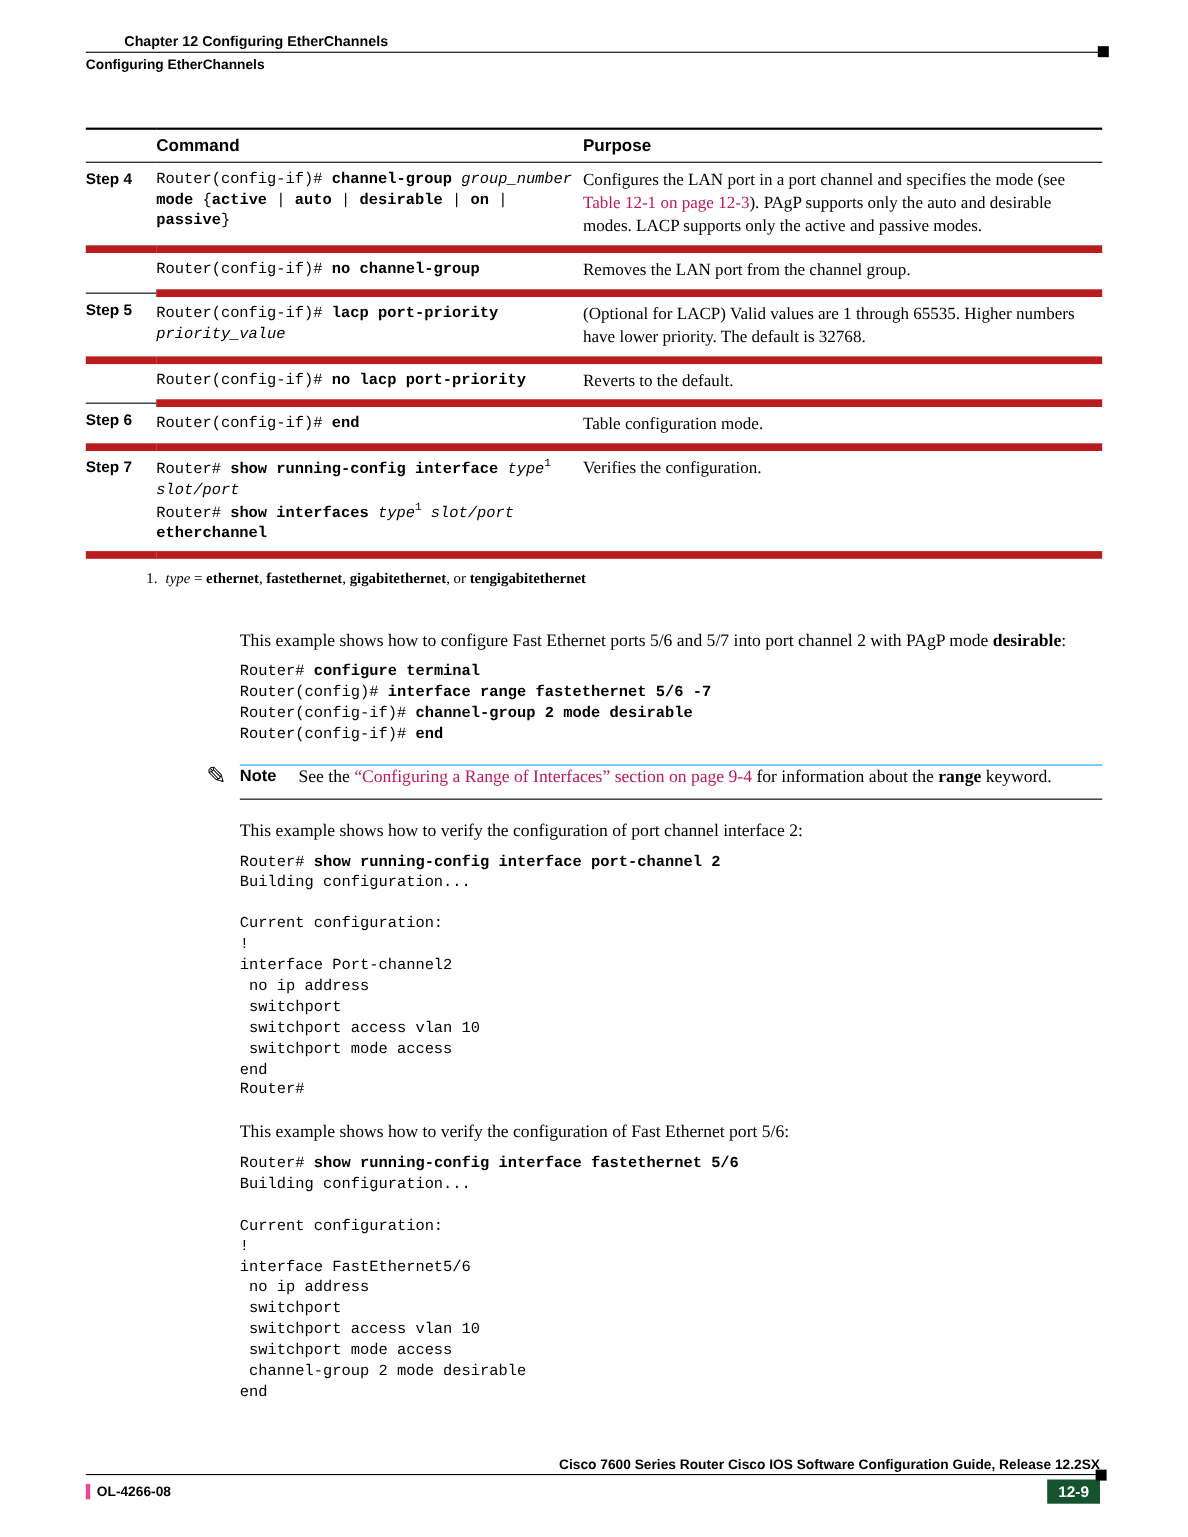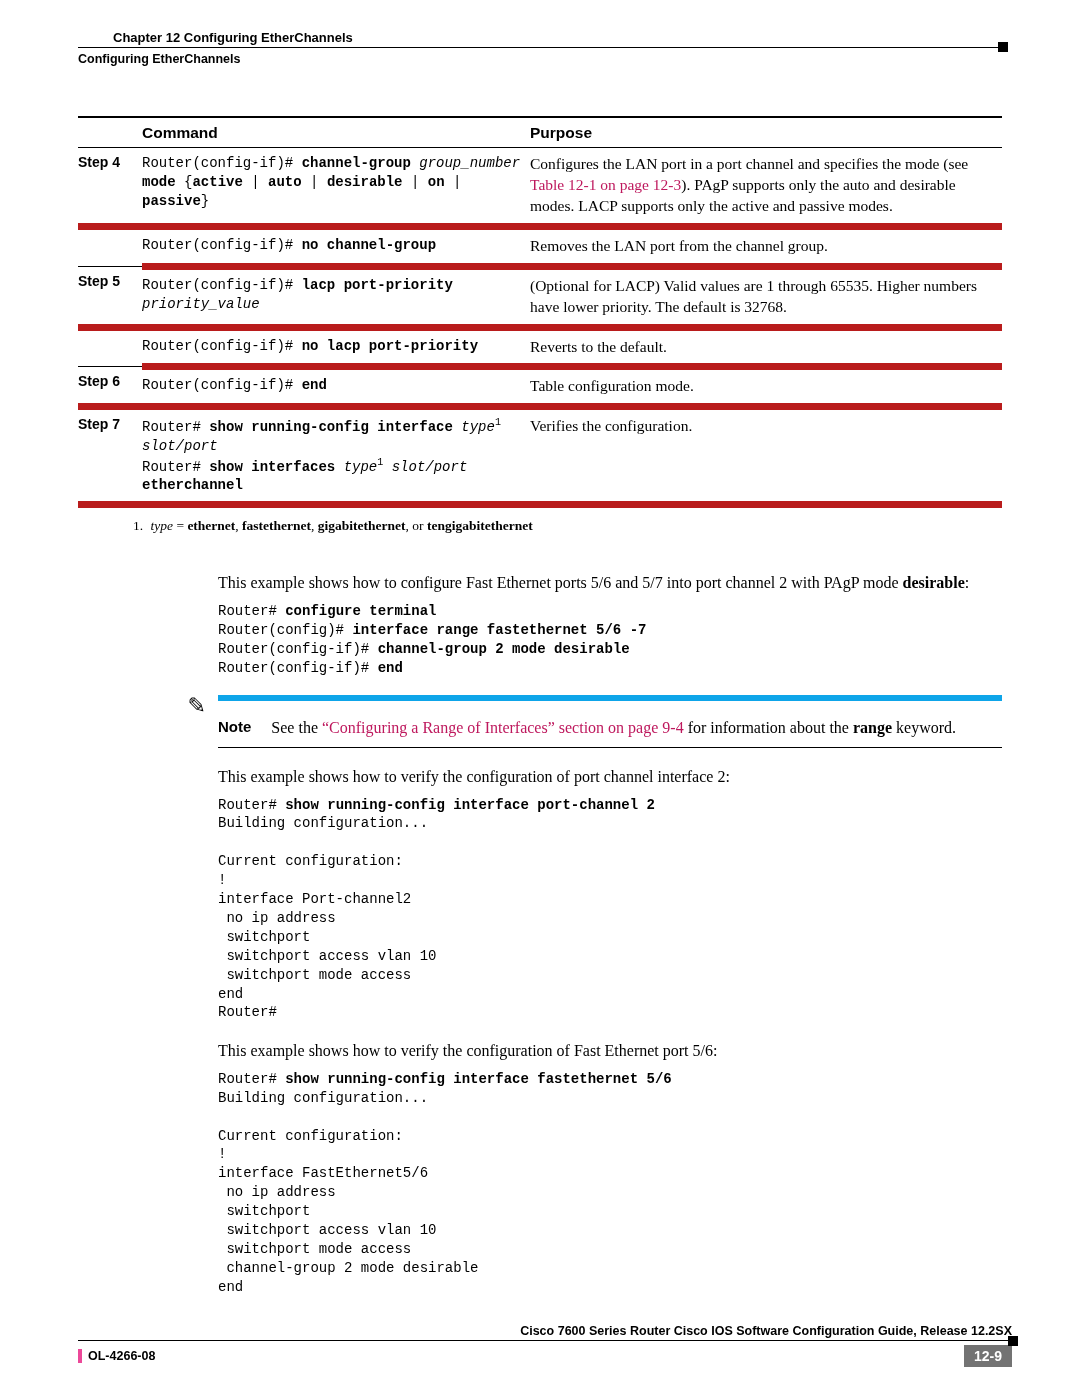"Note" .note-body { border-top: 6px solid #0ea5e9 -> 1px solid #0ea5e9; padding: 16px 0 8px 0 -> 0 0 8px 0 }
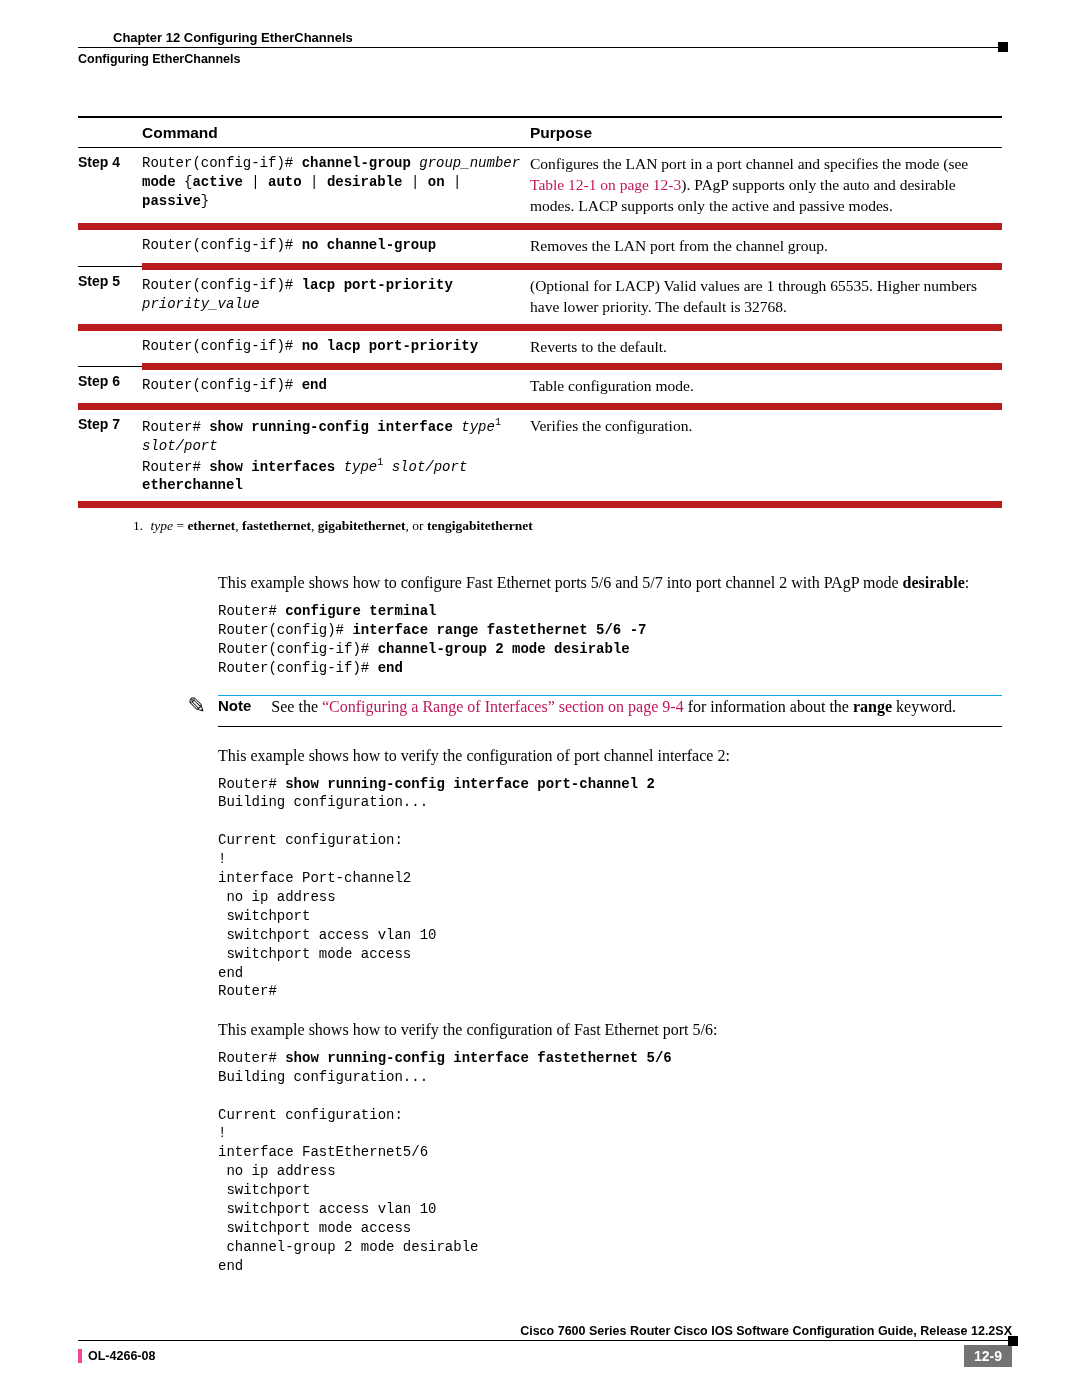"Cisco 7600 Series Router Cisco" .footer { right: 68px -> 80px }
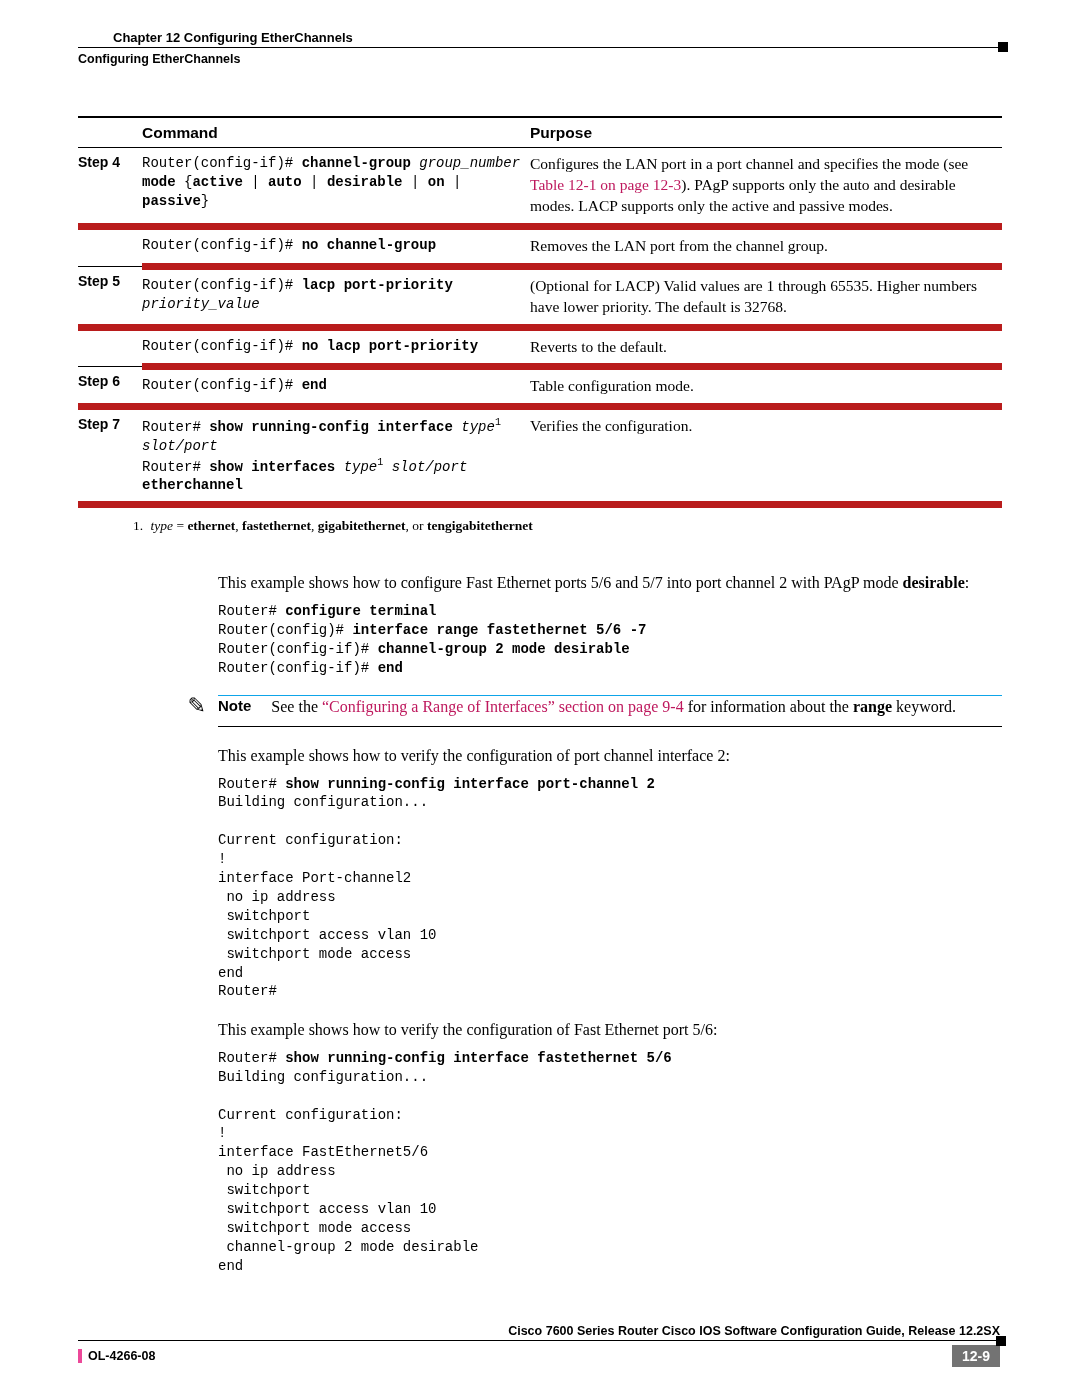"12-9" .page-num-box { background: #737373 -> #14532d }
